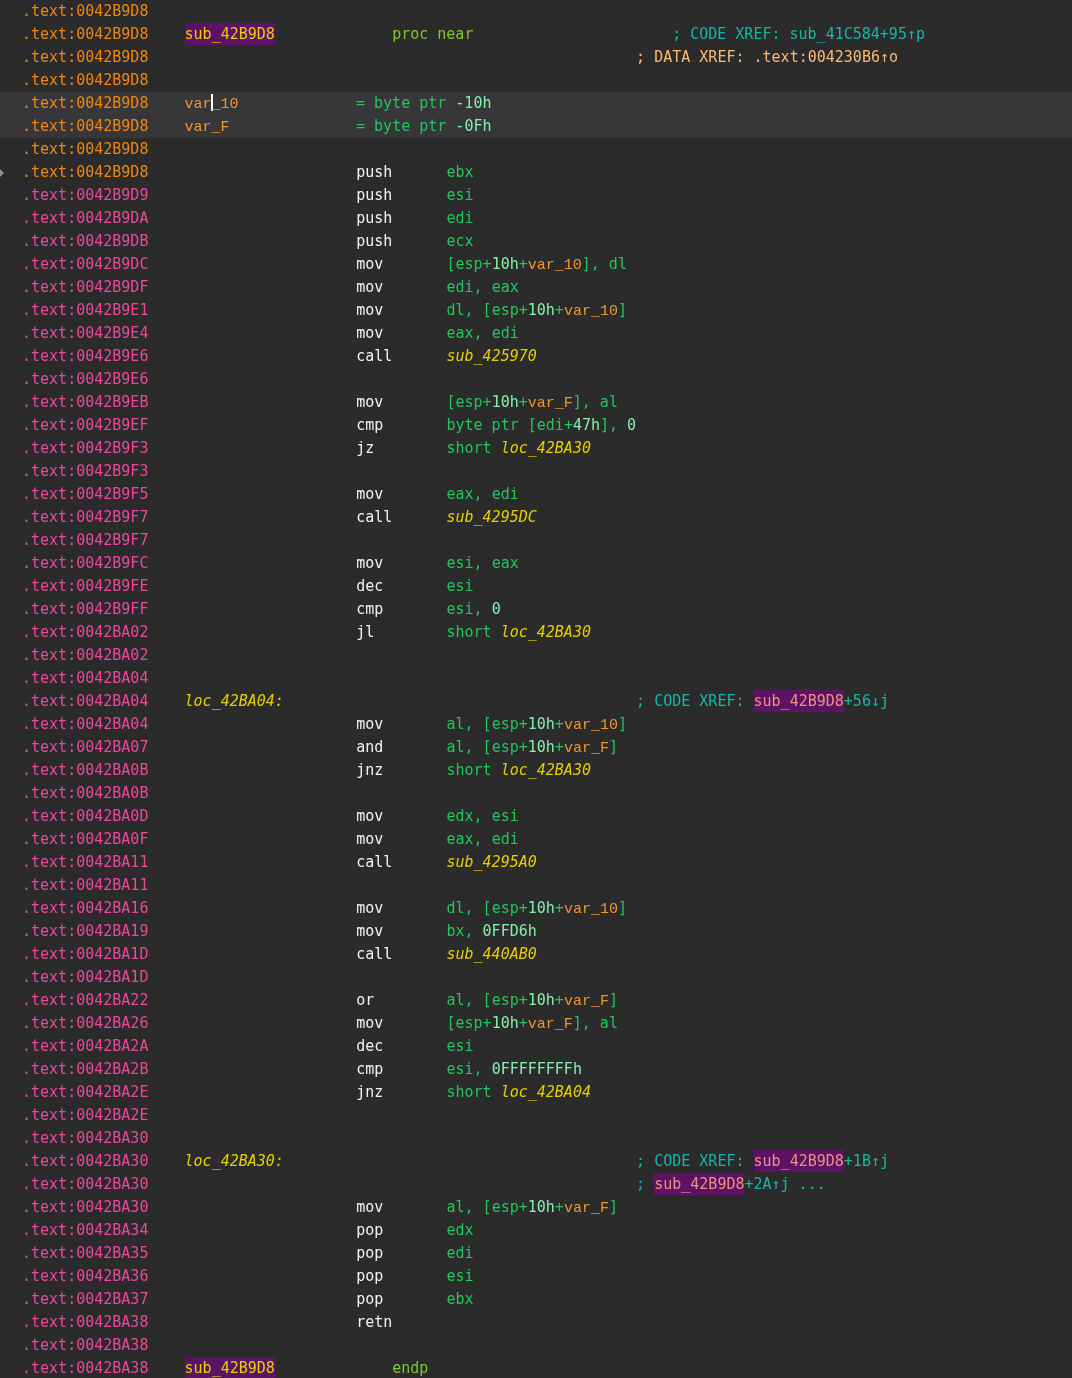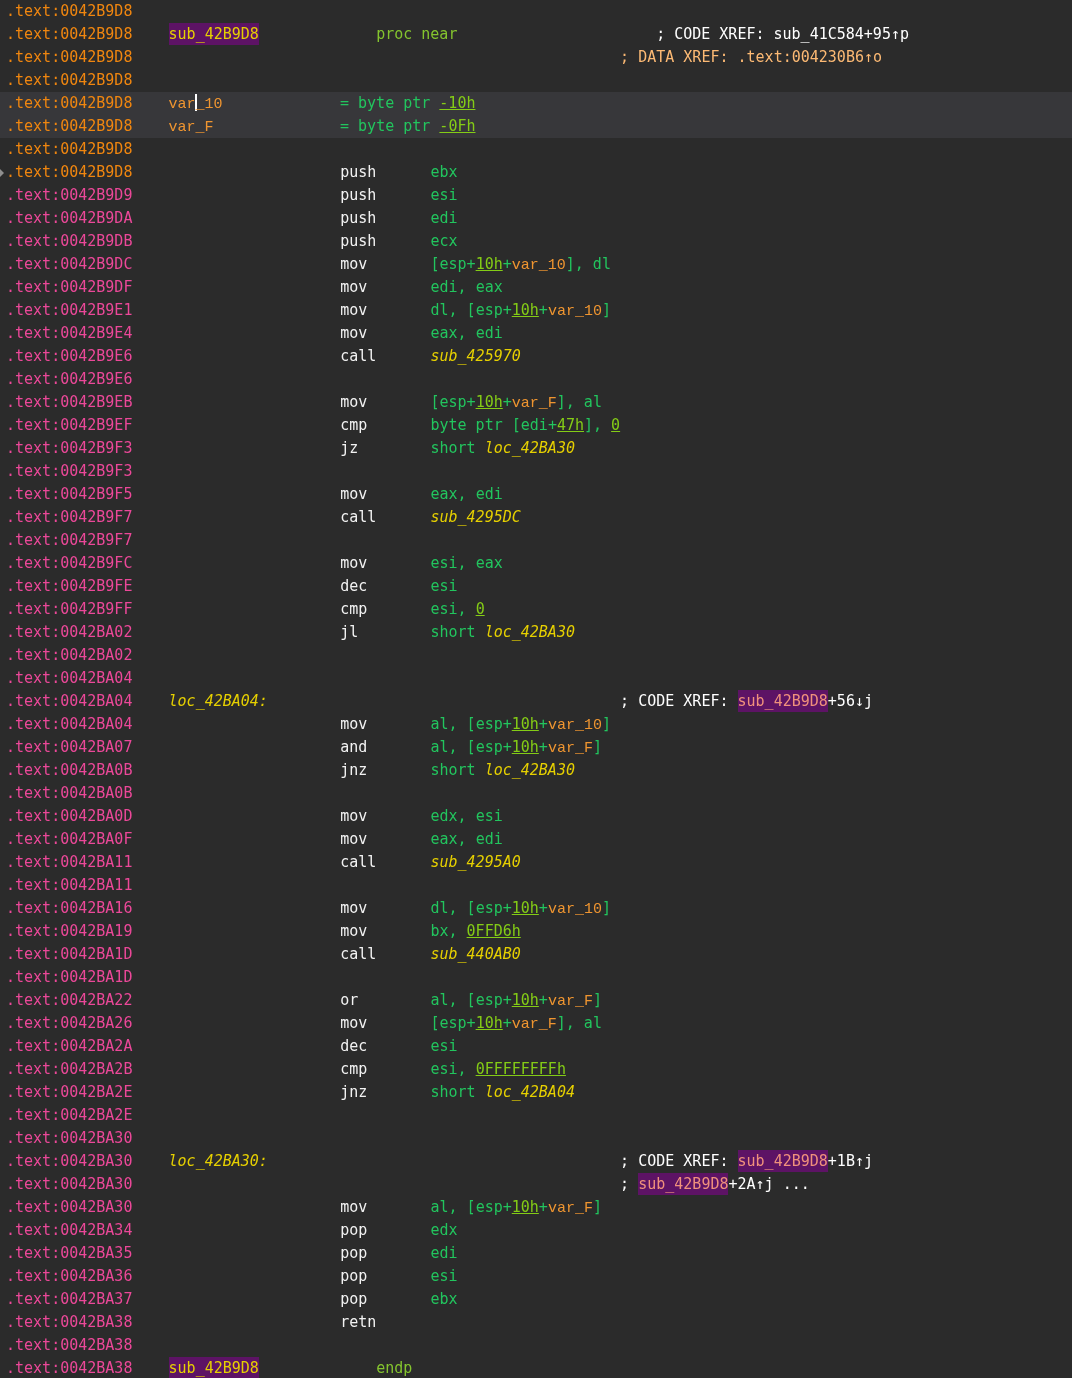".text:0042B9D8" .line { padding-left: 6px -> 22px }
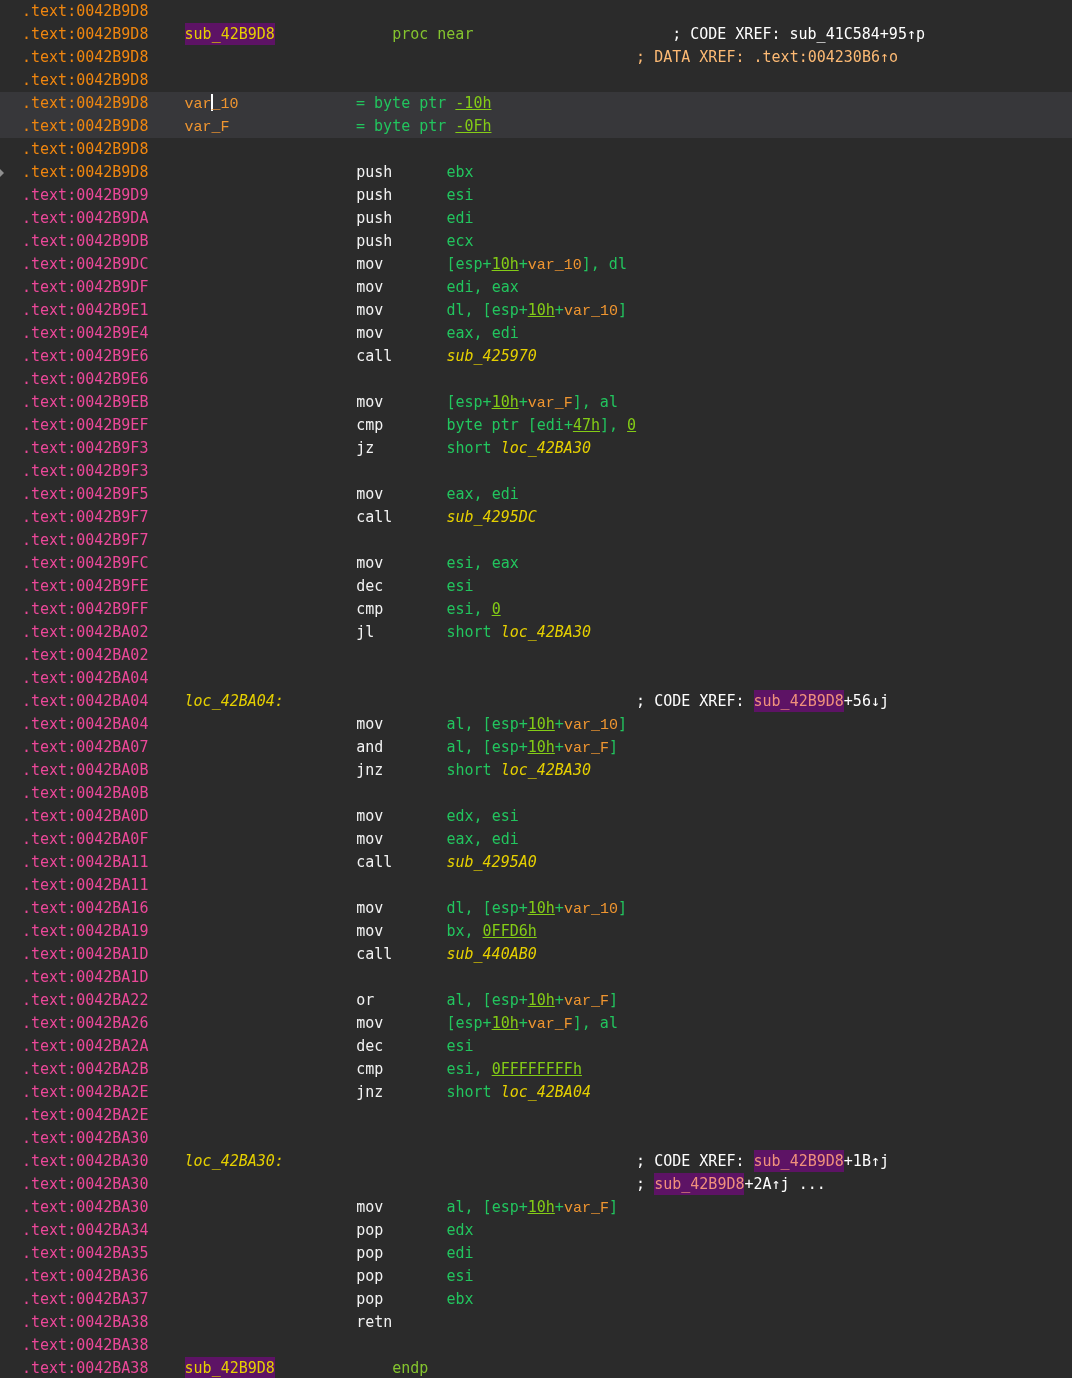"; CODE XREF: sub_41C584+95↑p" .c { color: #ffffff -> #14b8a6 }
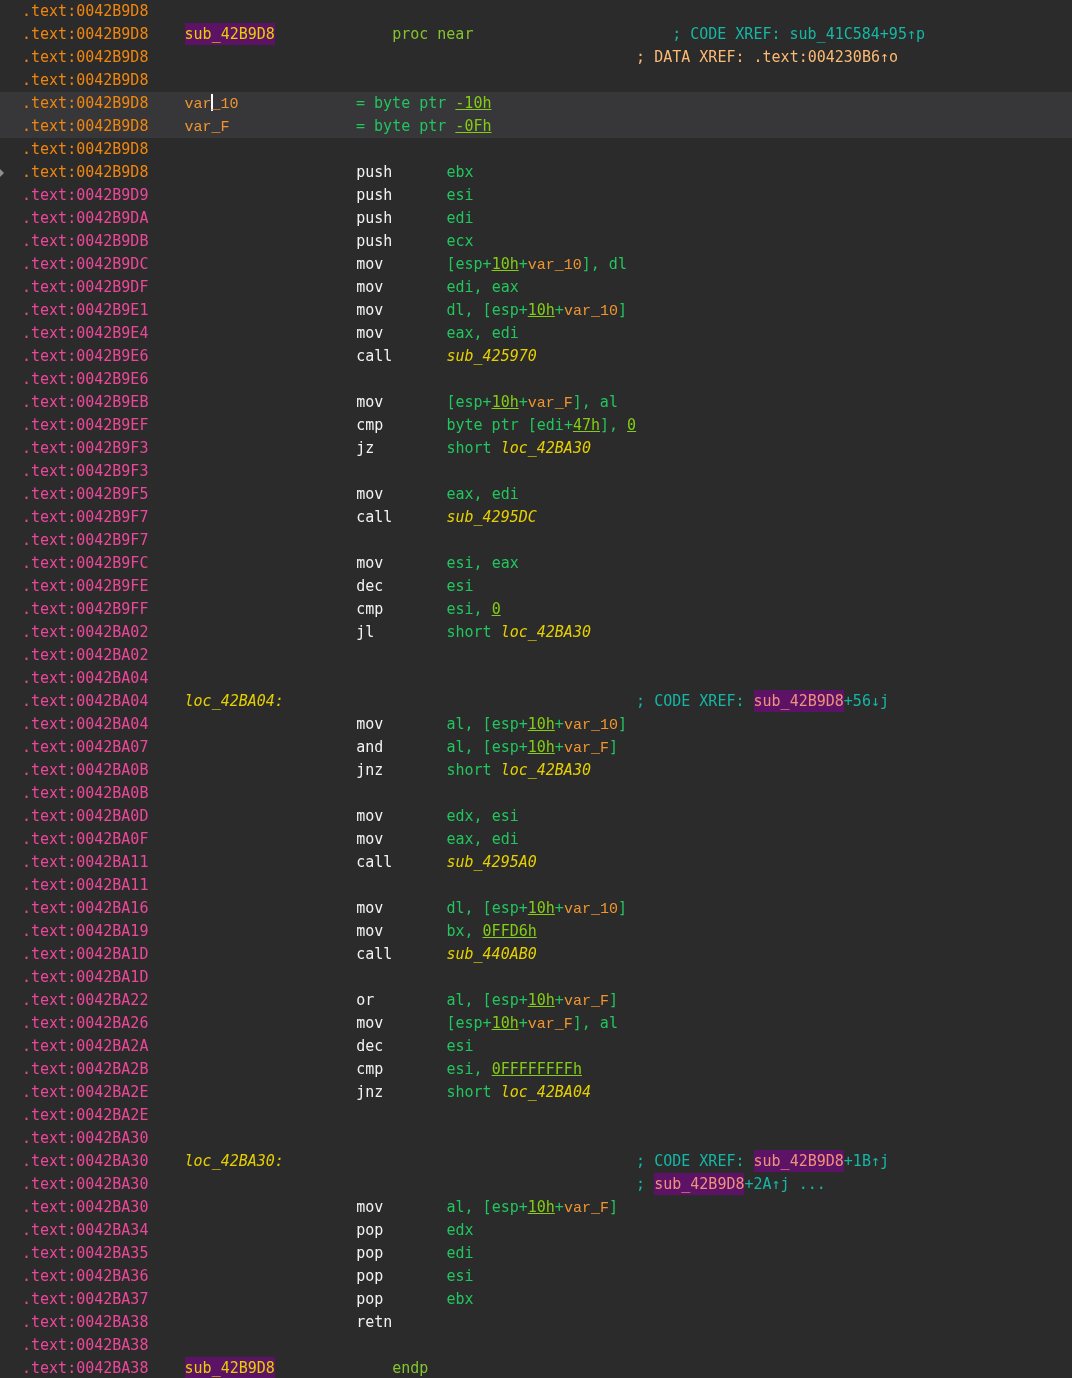"-10h" .n { color: #84cc16 -> #86efac; text-decoration: underline -> none }
